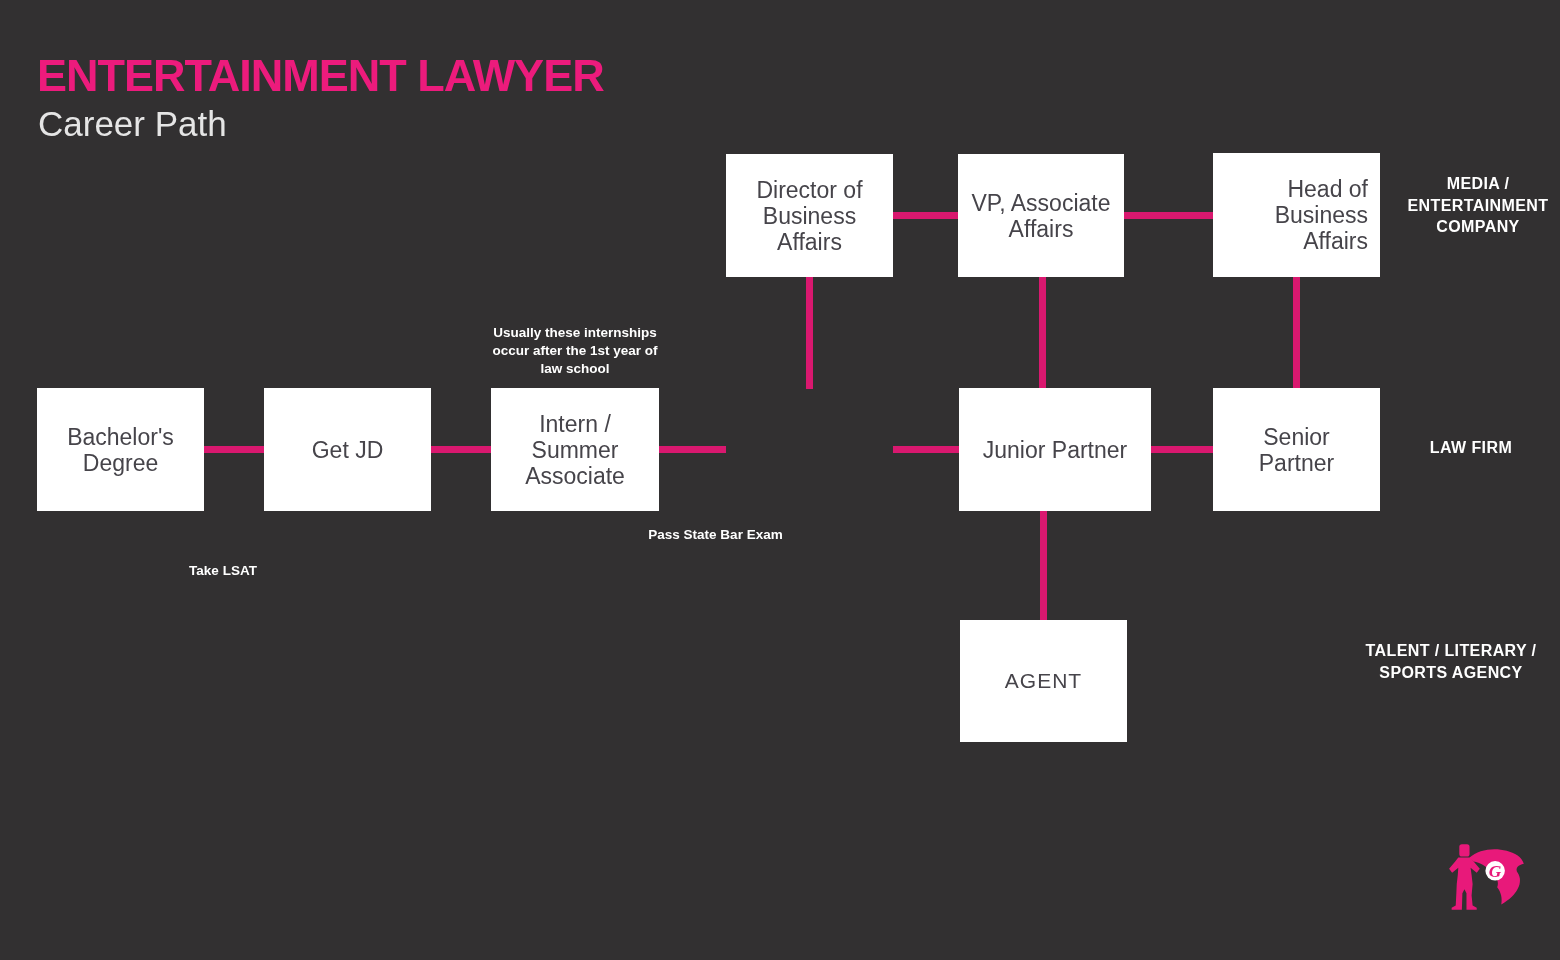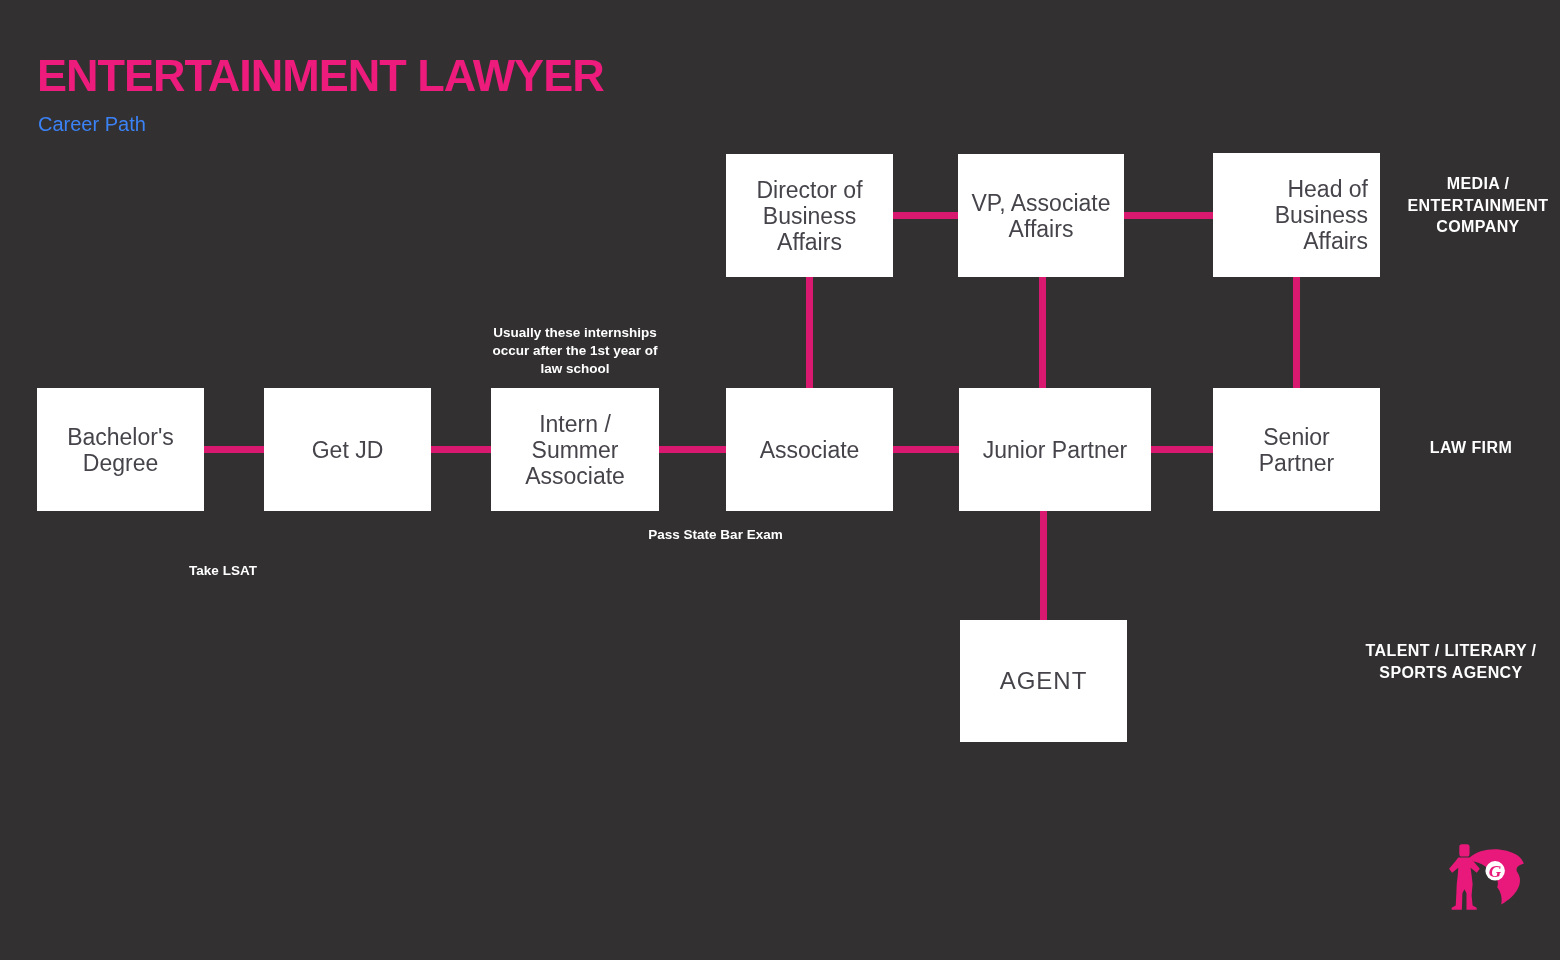"Career Path" .subtitle { color: #3b82f6 -> #e5e5e5; font-size: 20px -> 35px }
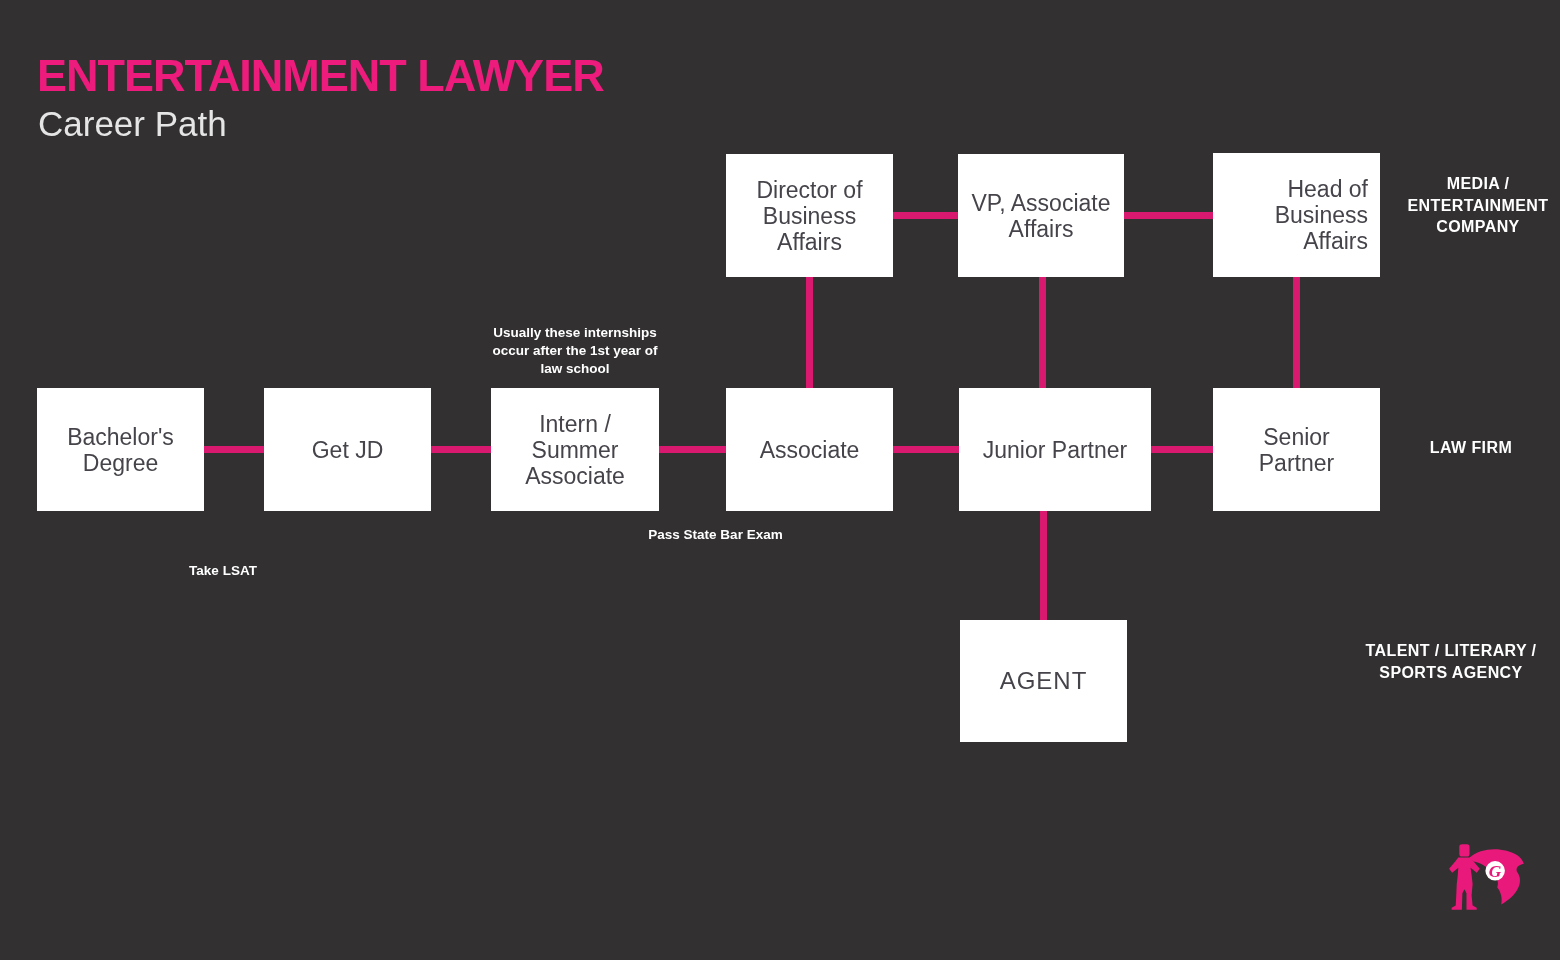"Associate" div.node { html: <div> <span>Associate</span> </div> -> none }
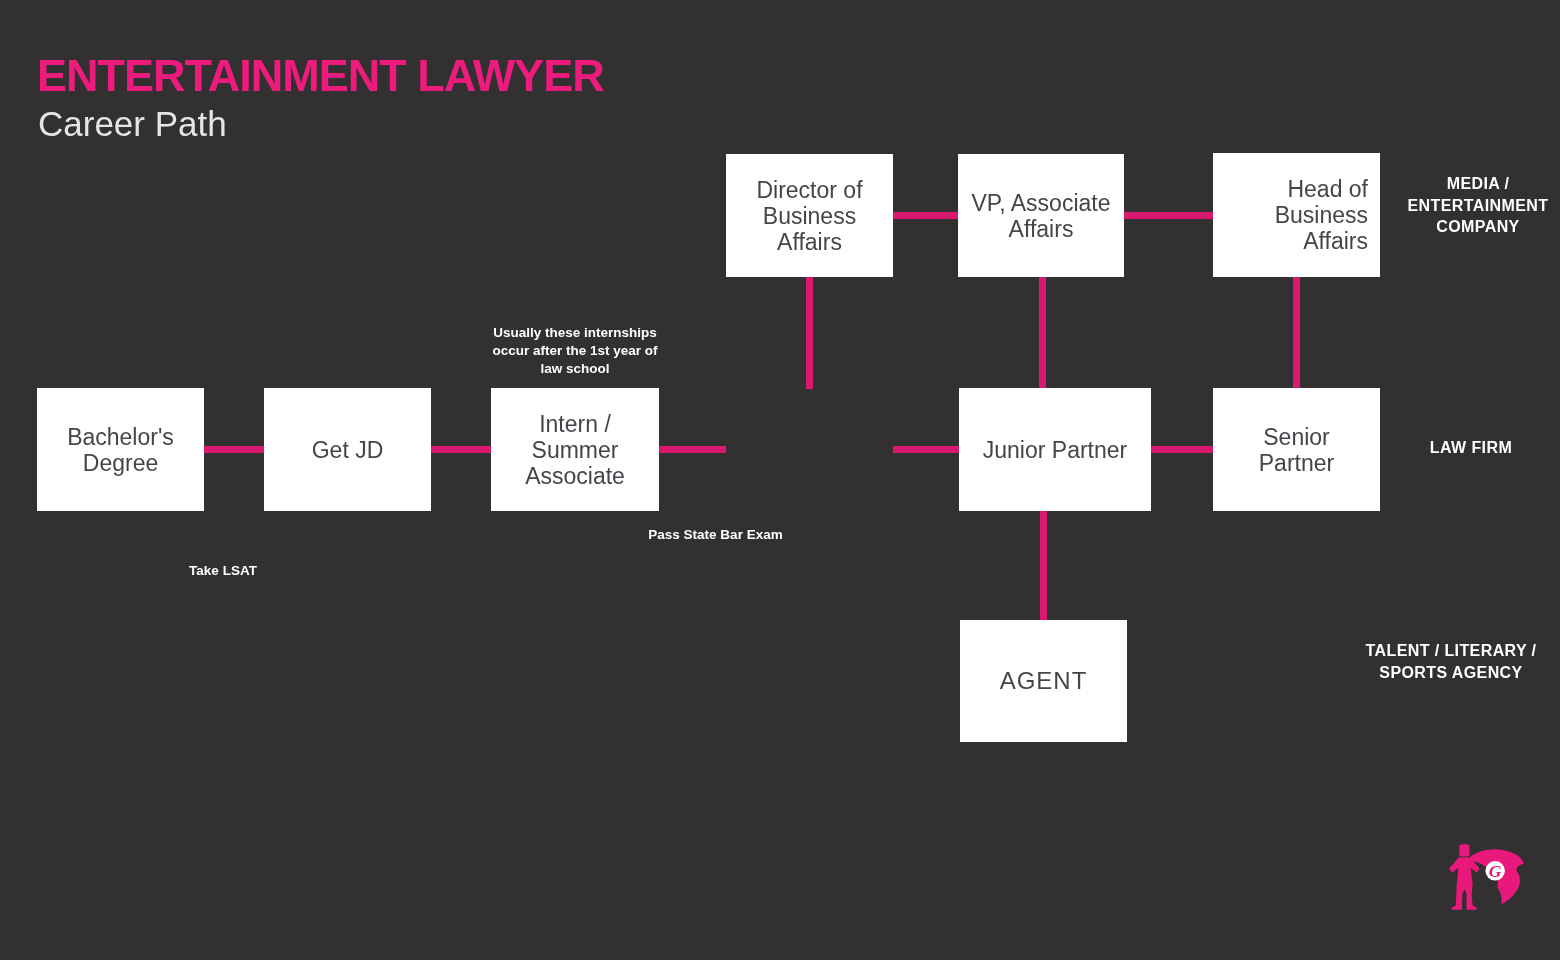"AGENT" .node.agent-style { font-size: 24px -> 21px }
